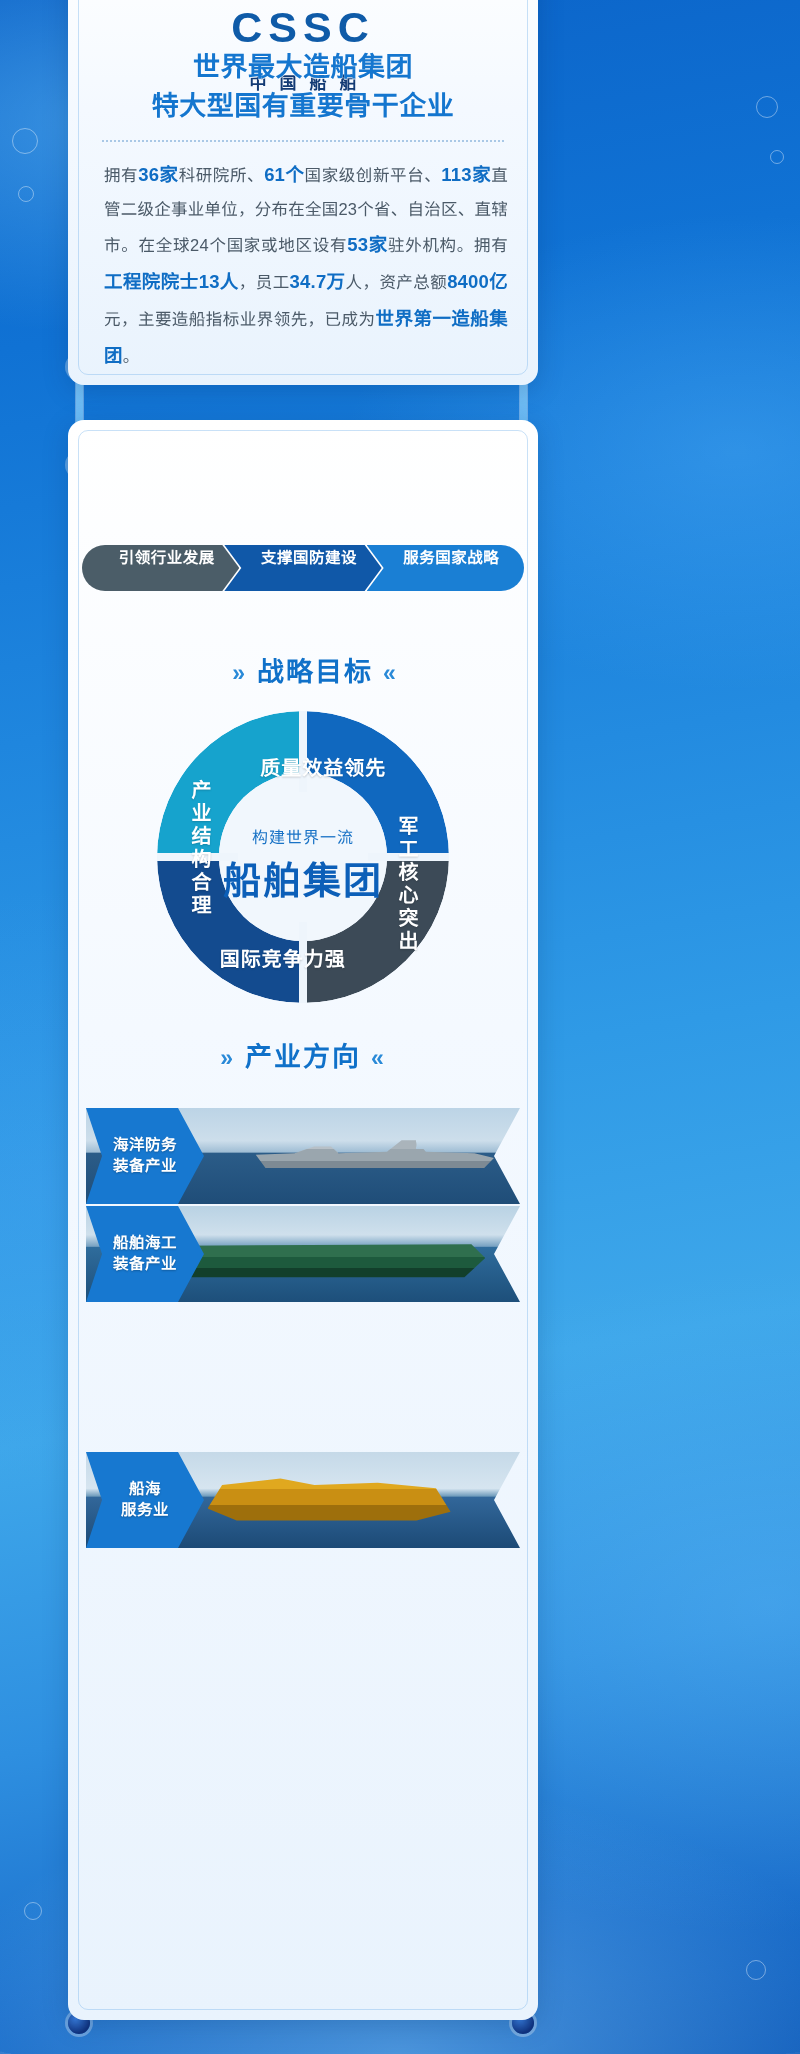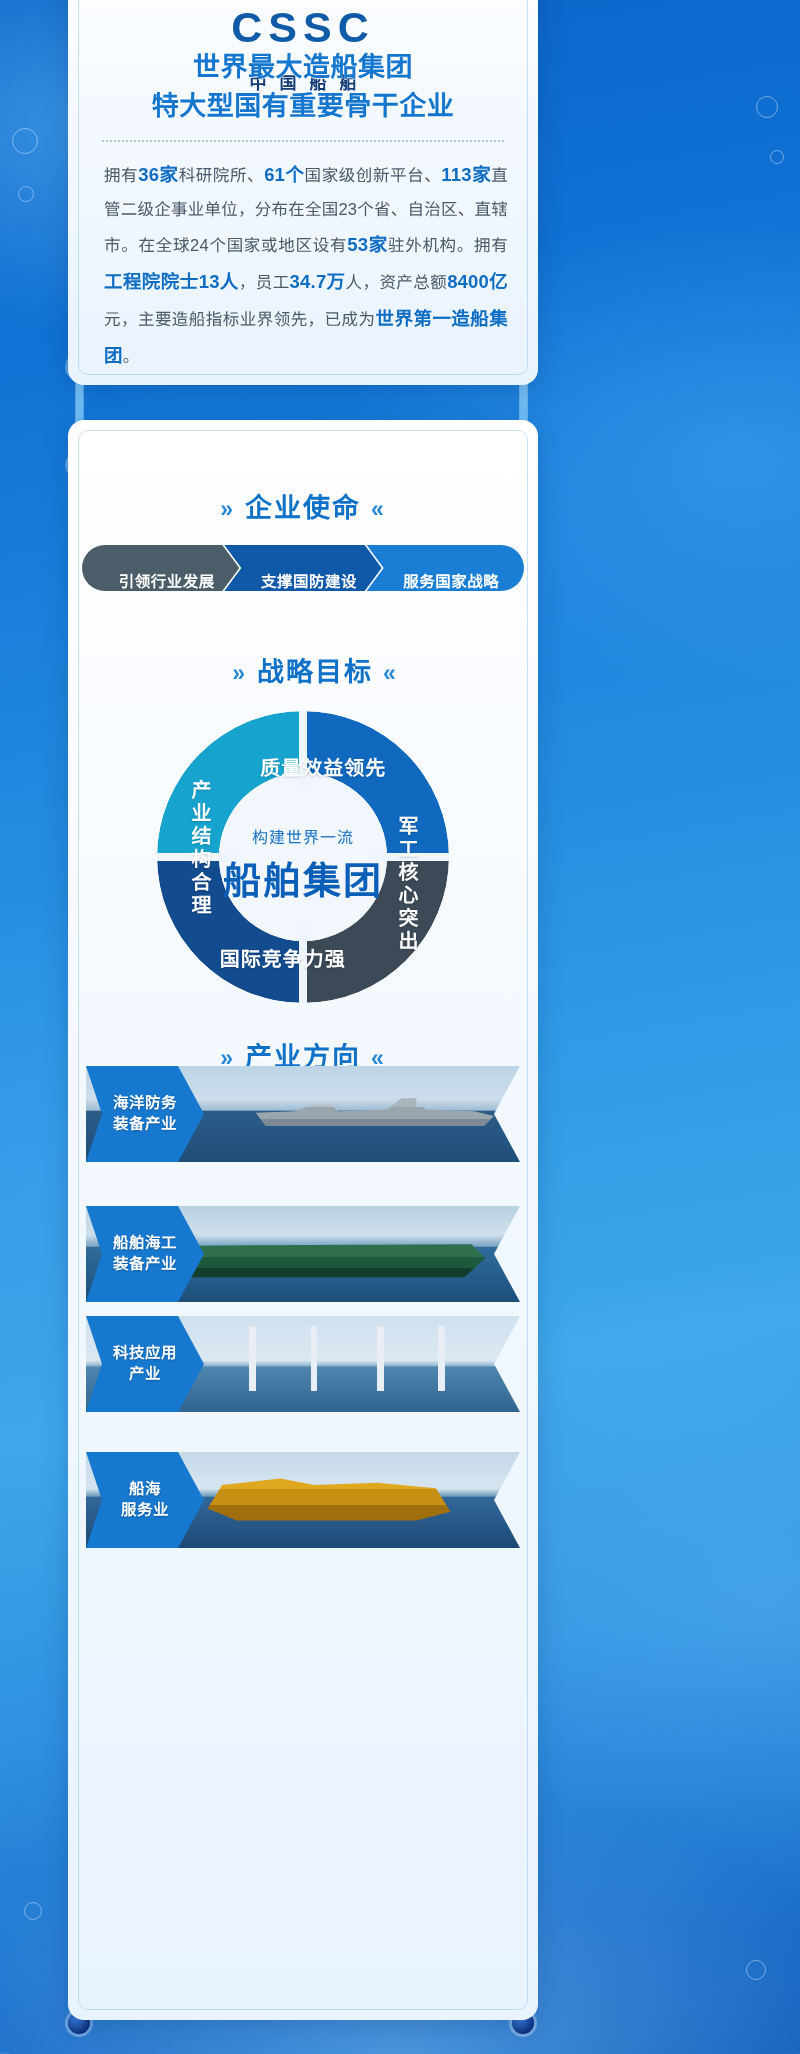"» 企业使命 «" div.sec-head { html: <div> <span>»</span><span>企业使命</span><span>«</span> </div> -> none }
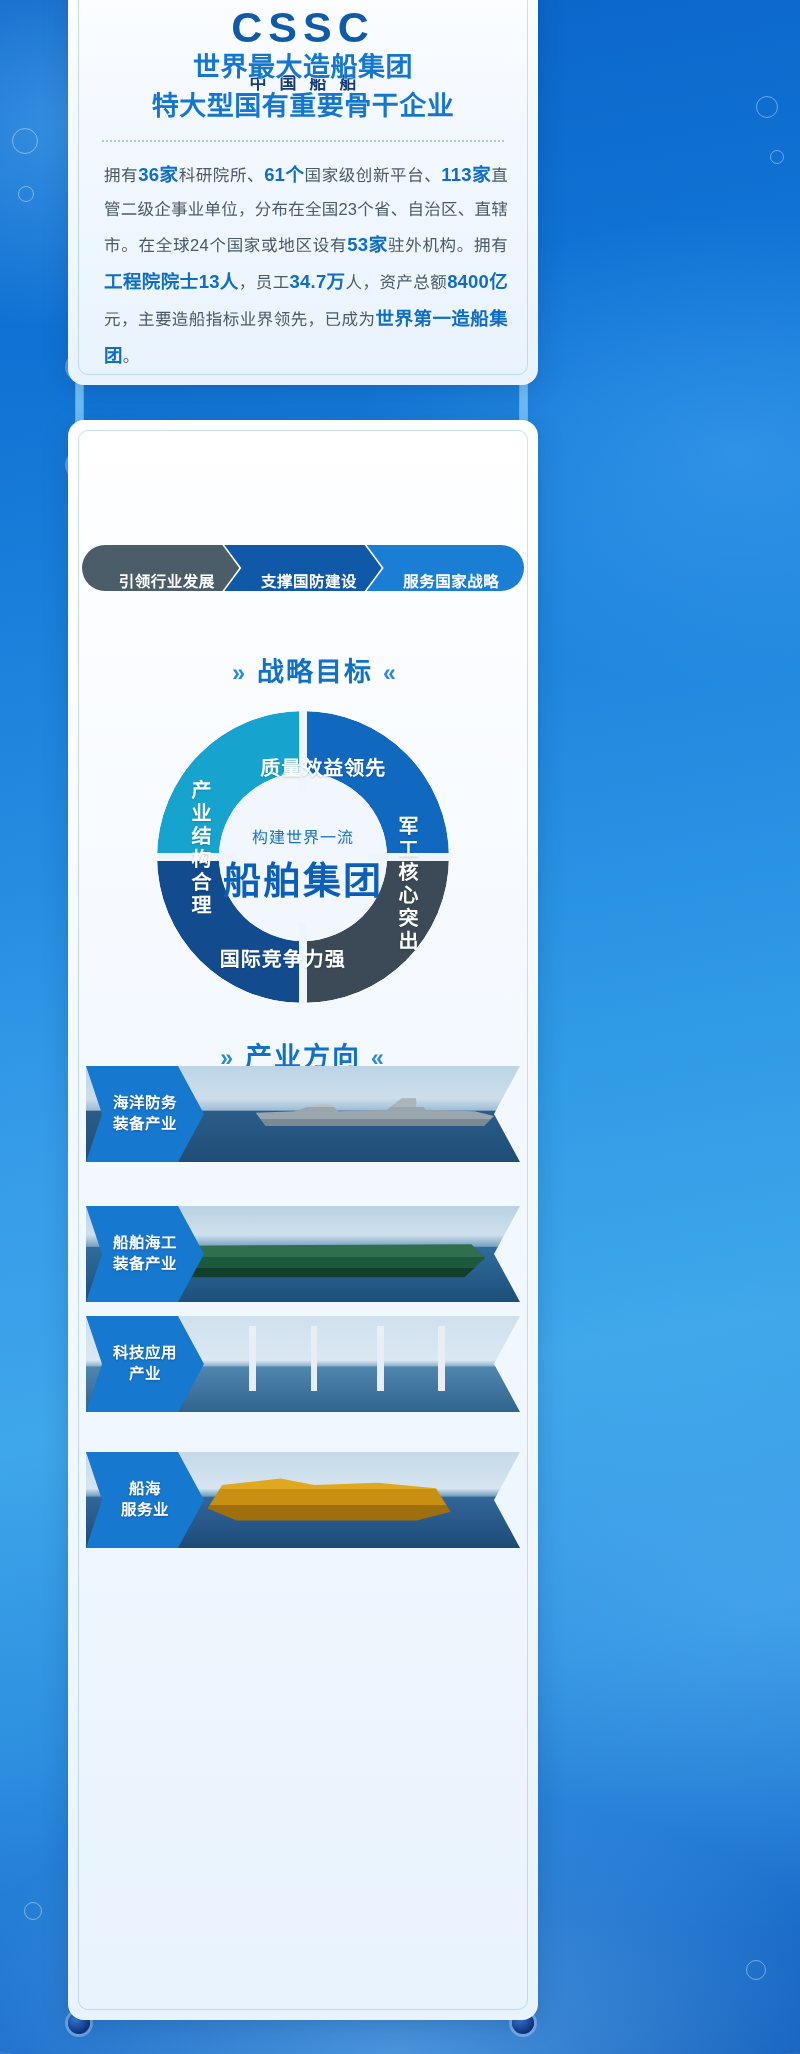"引领行业发展" .mission-item { align-items: flex-end -> flex-start }
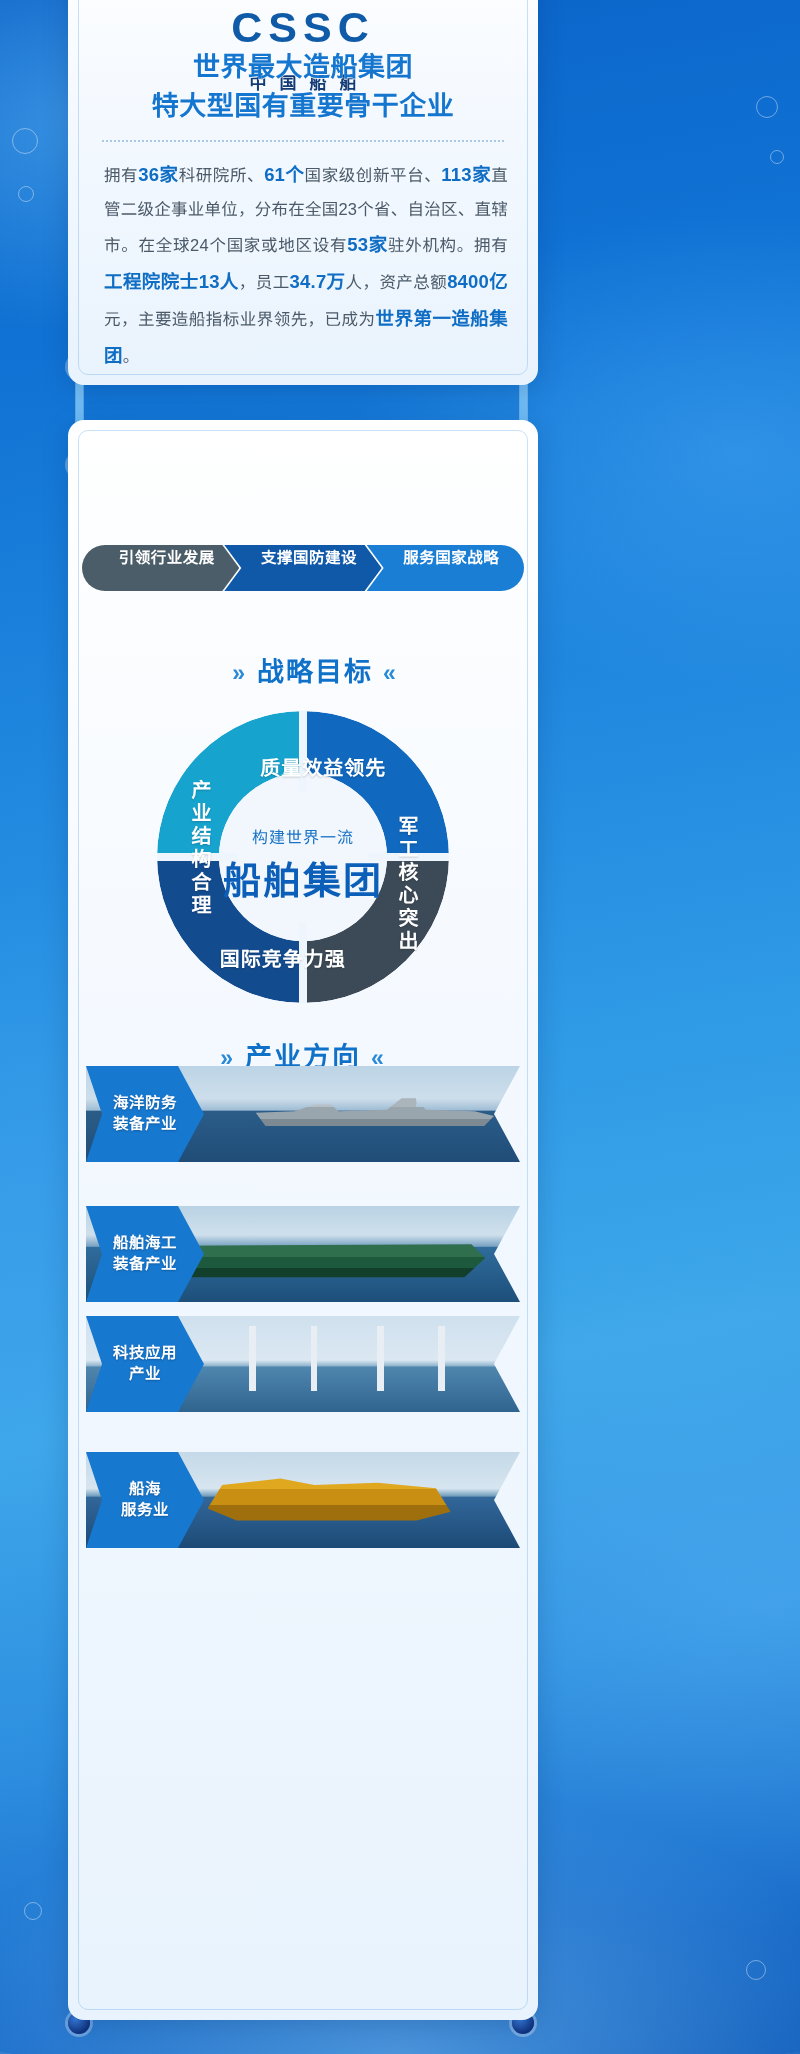"海洋防务" div.ind-card { top: 646px -> 688px }
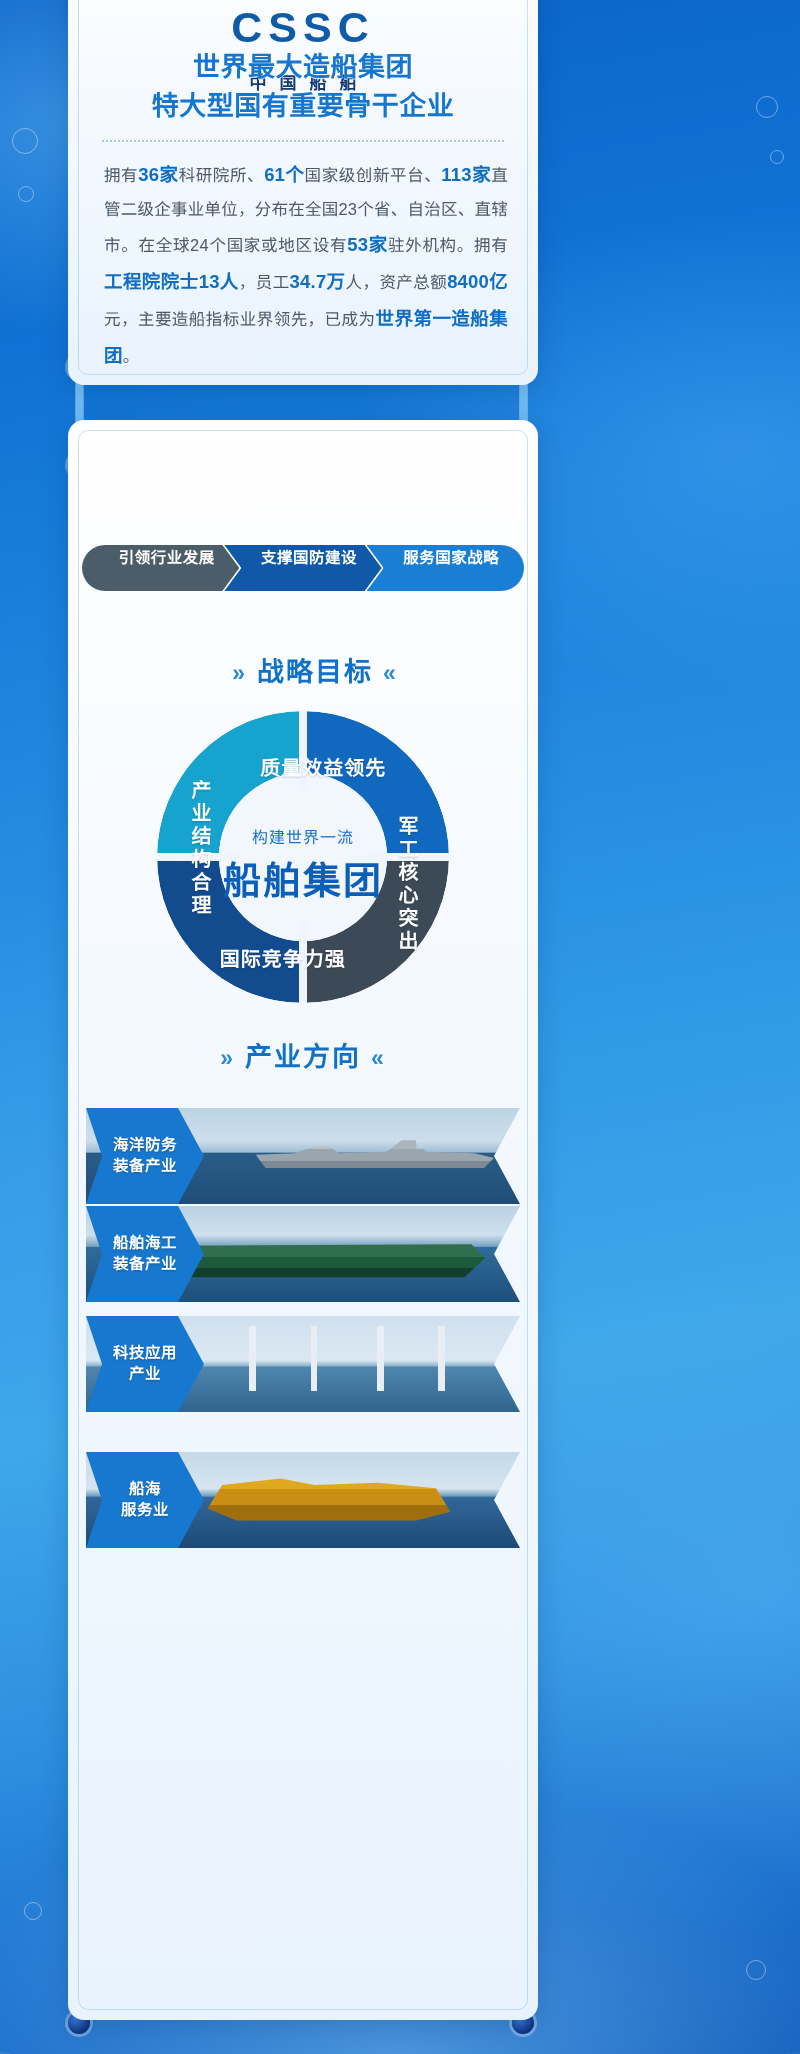"科技应用" div.ind-card { html: <div> <div></div> <div> <span>科技应用</span> <span>产业</span> </div> </div> -> none }
